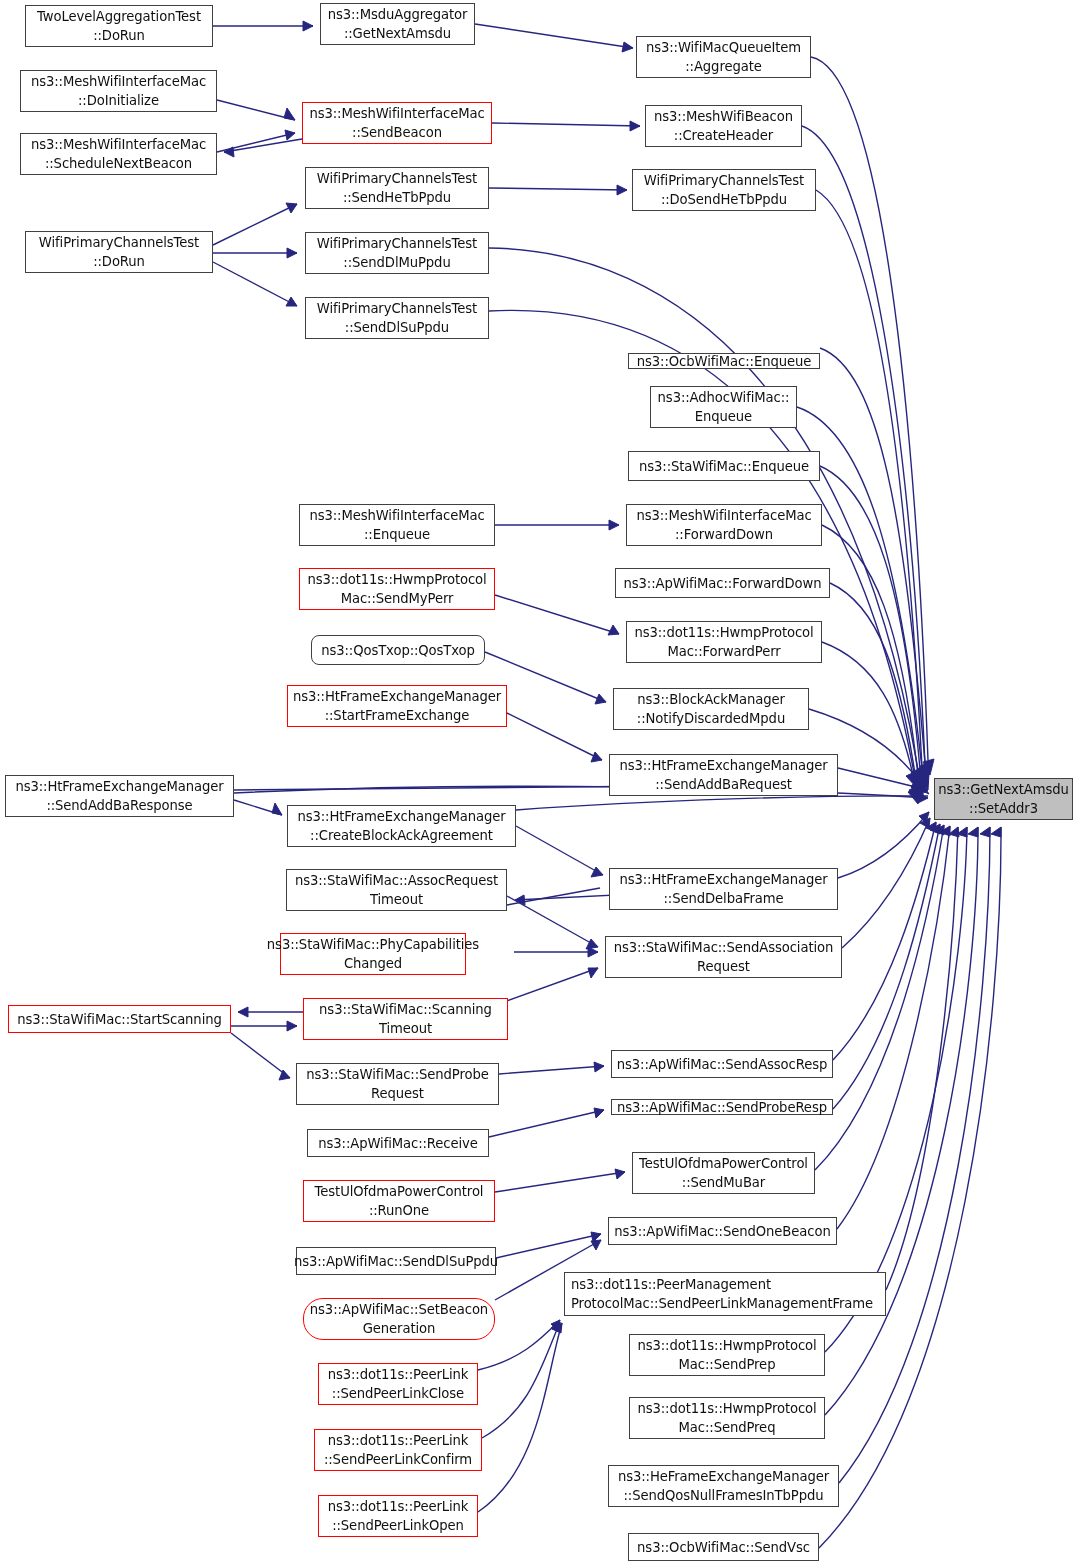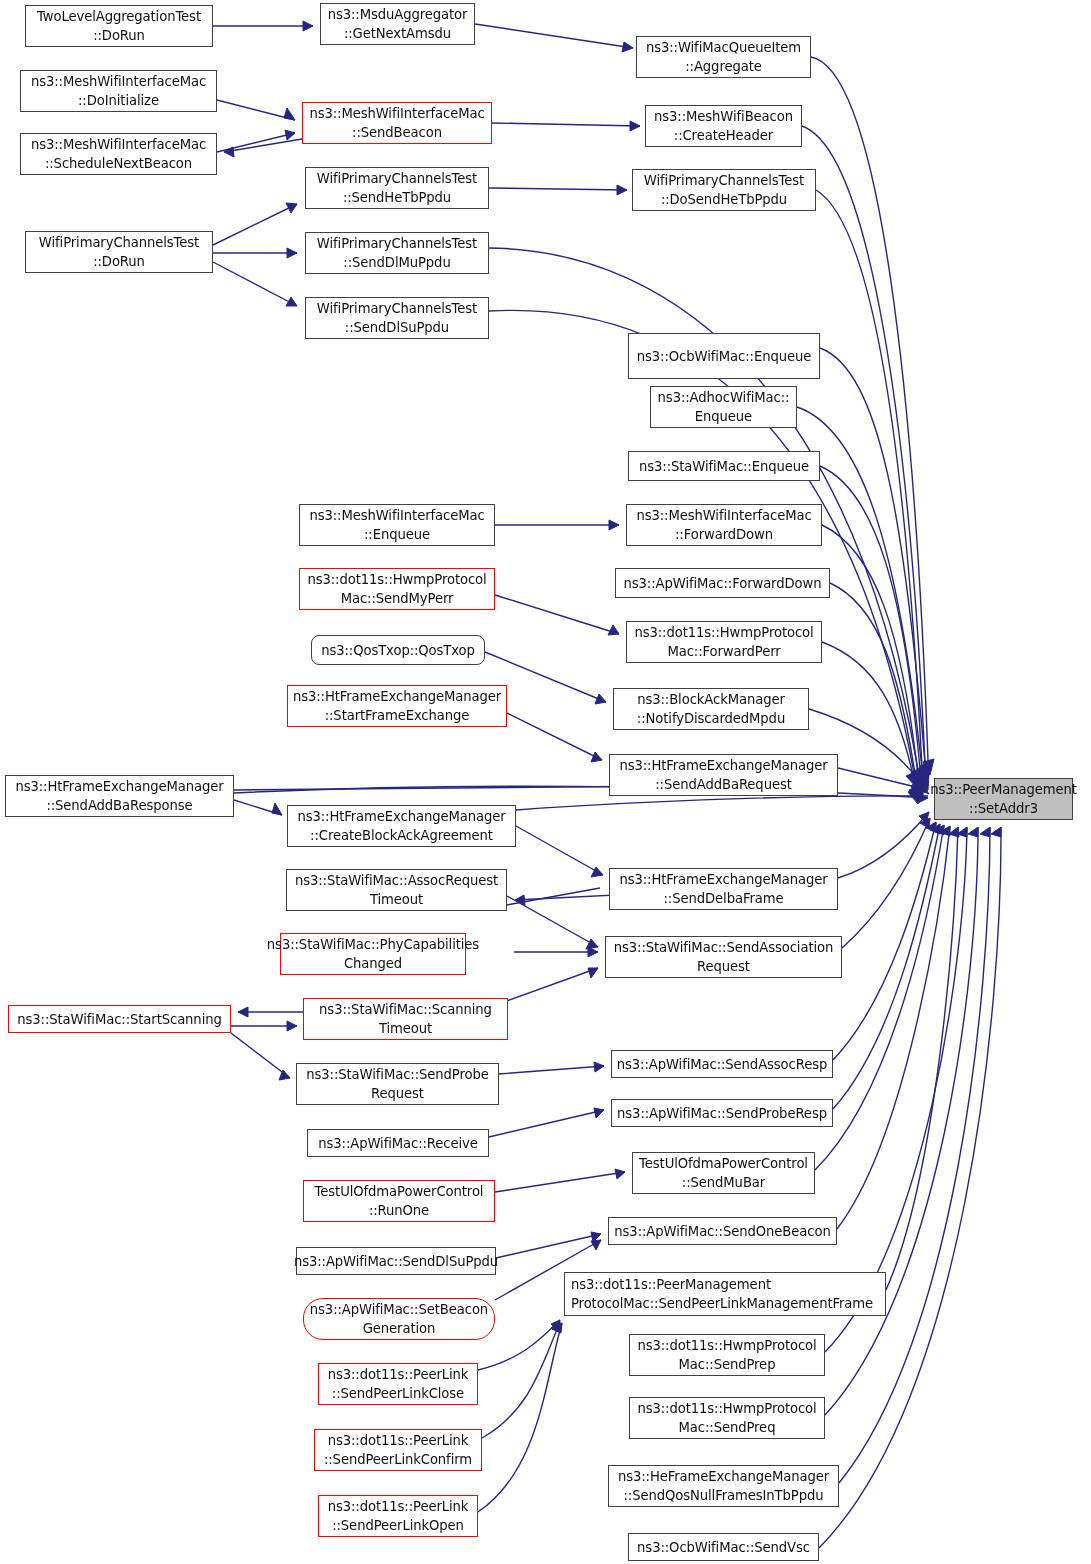"ns3::OcbWifiMac::Enqueue" div.node { height: 46px -> 16px; top: 333px -> 353px }
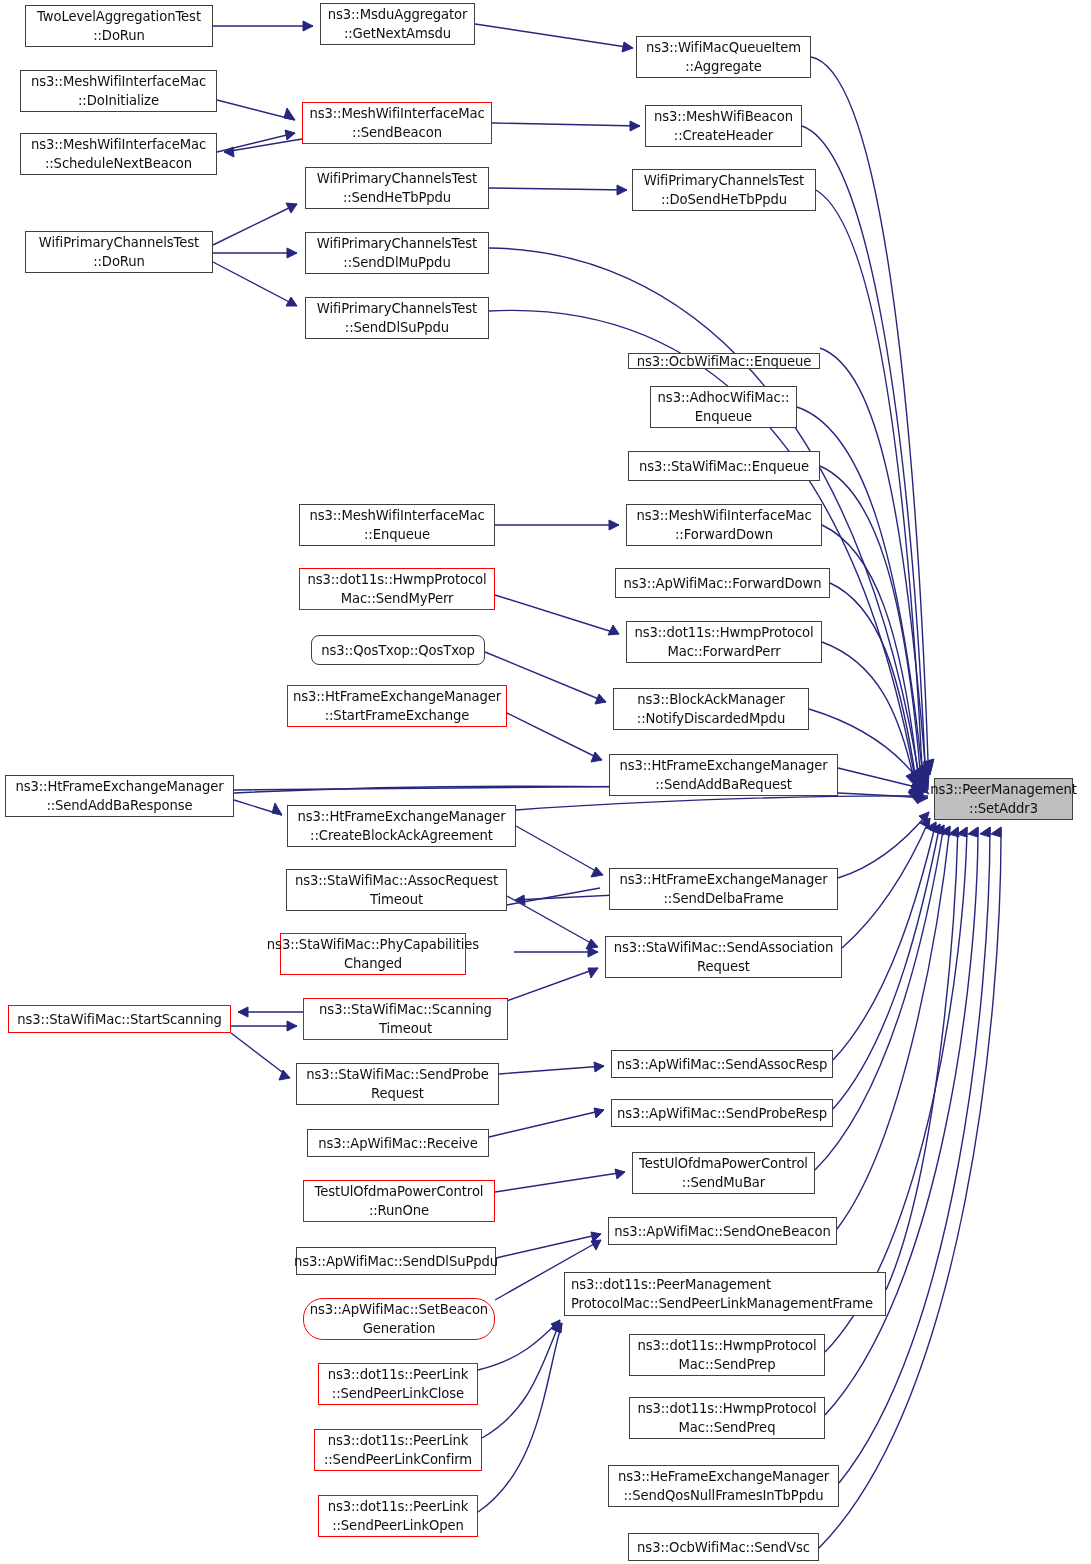"ns3::PeerManagement" div.node { text: ns3::PeerManagement -> ns3::GetNextAmsdu }
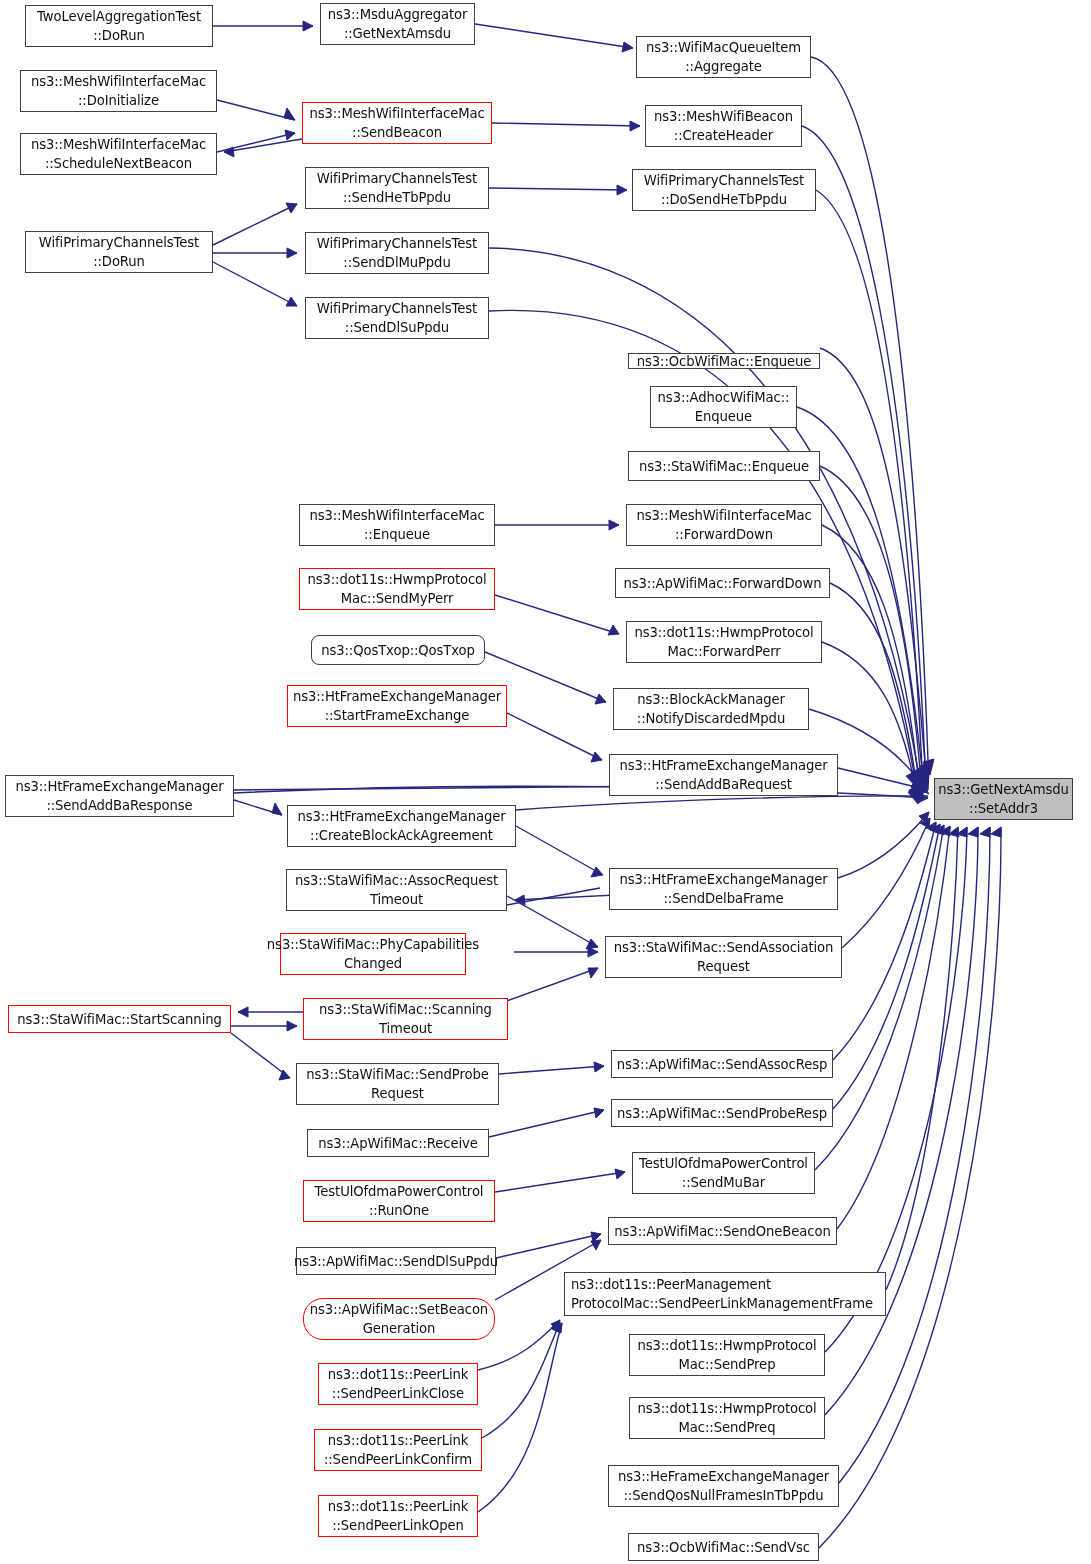"ns3::ApWifiMac::SendProbeResp" div.node { height: 28px -> 16px }
